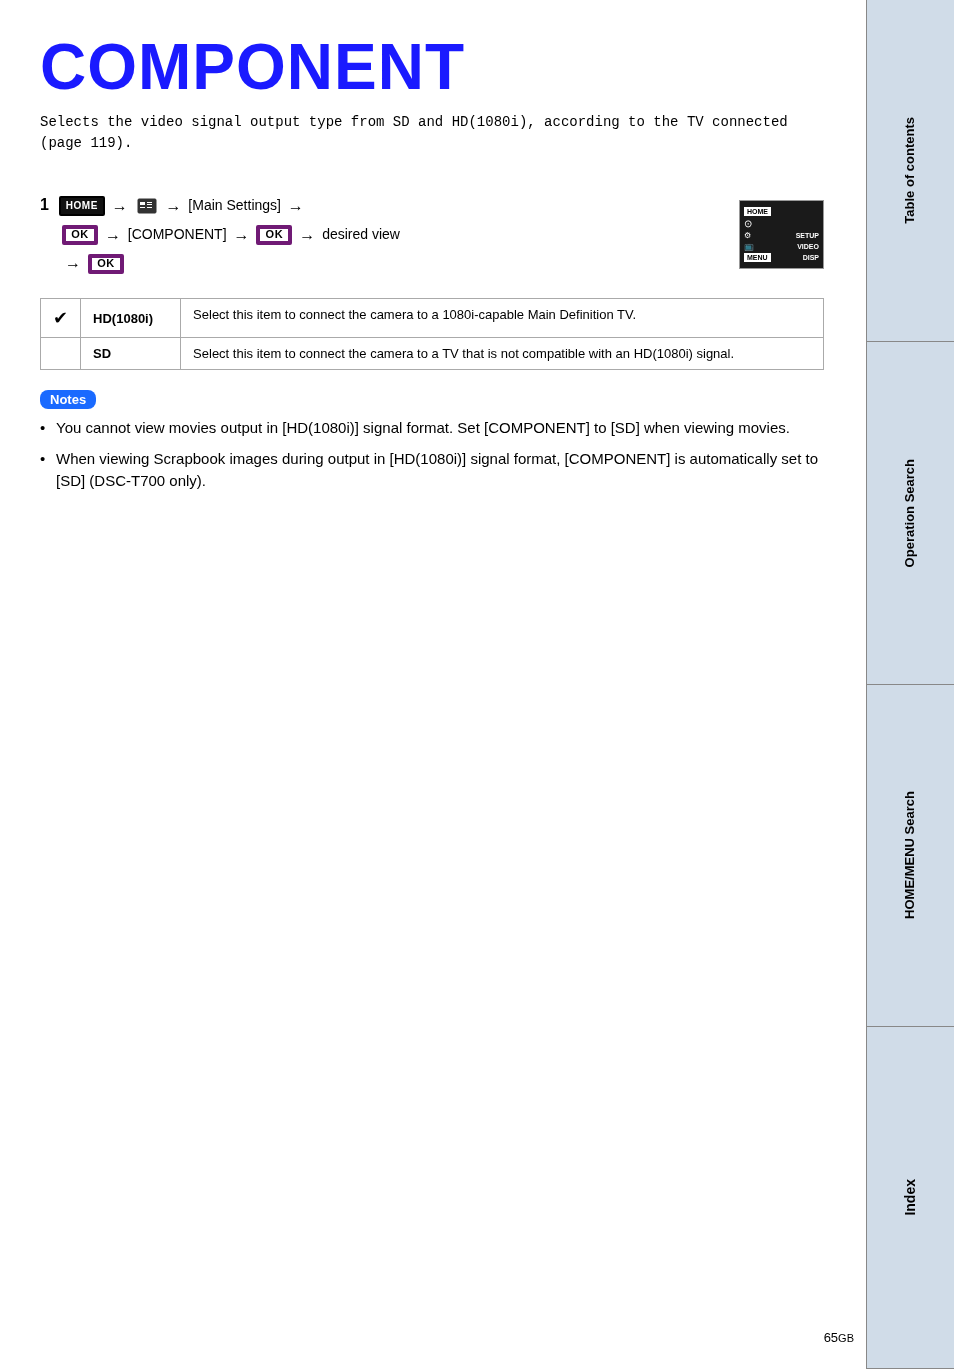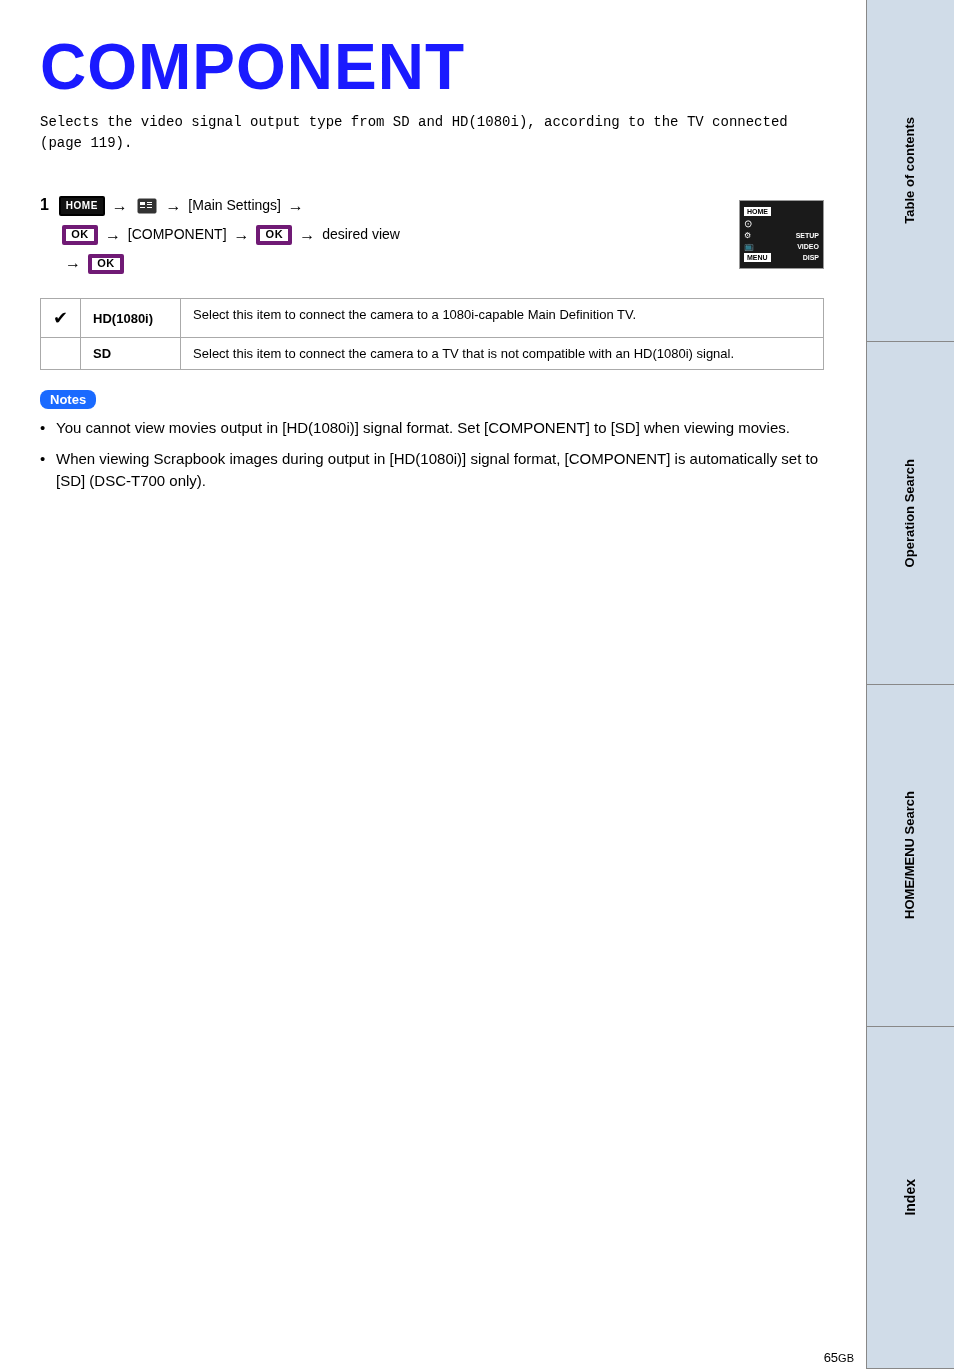"65GB" .page-number { bottom: 4px -> 24px }
